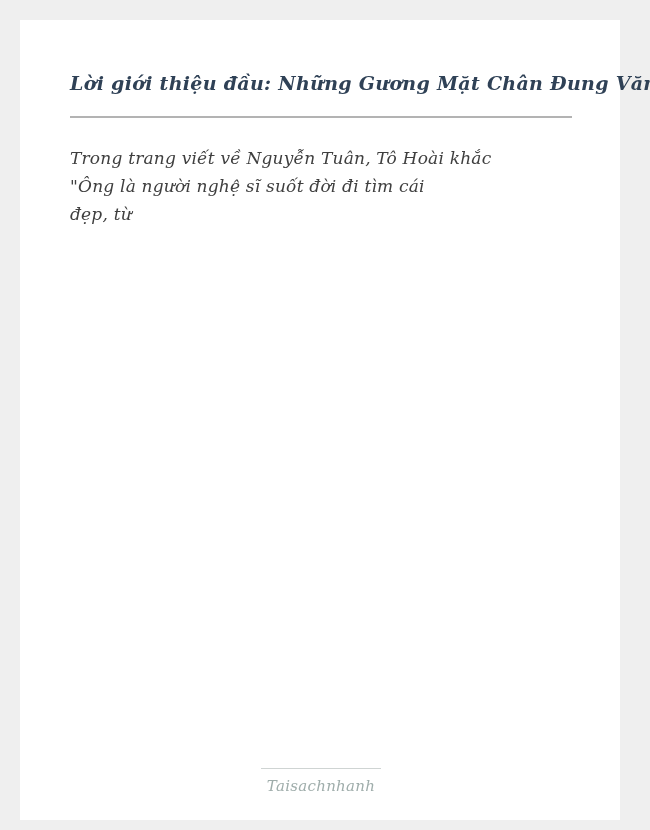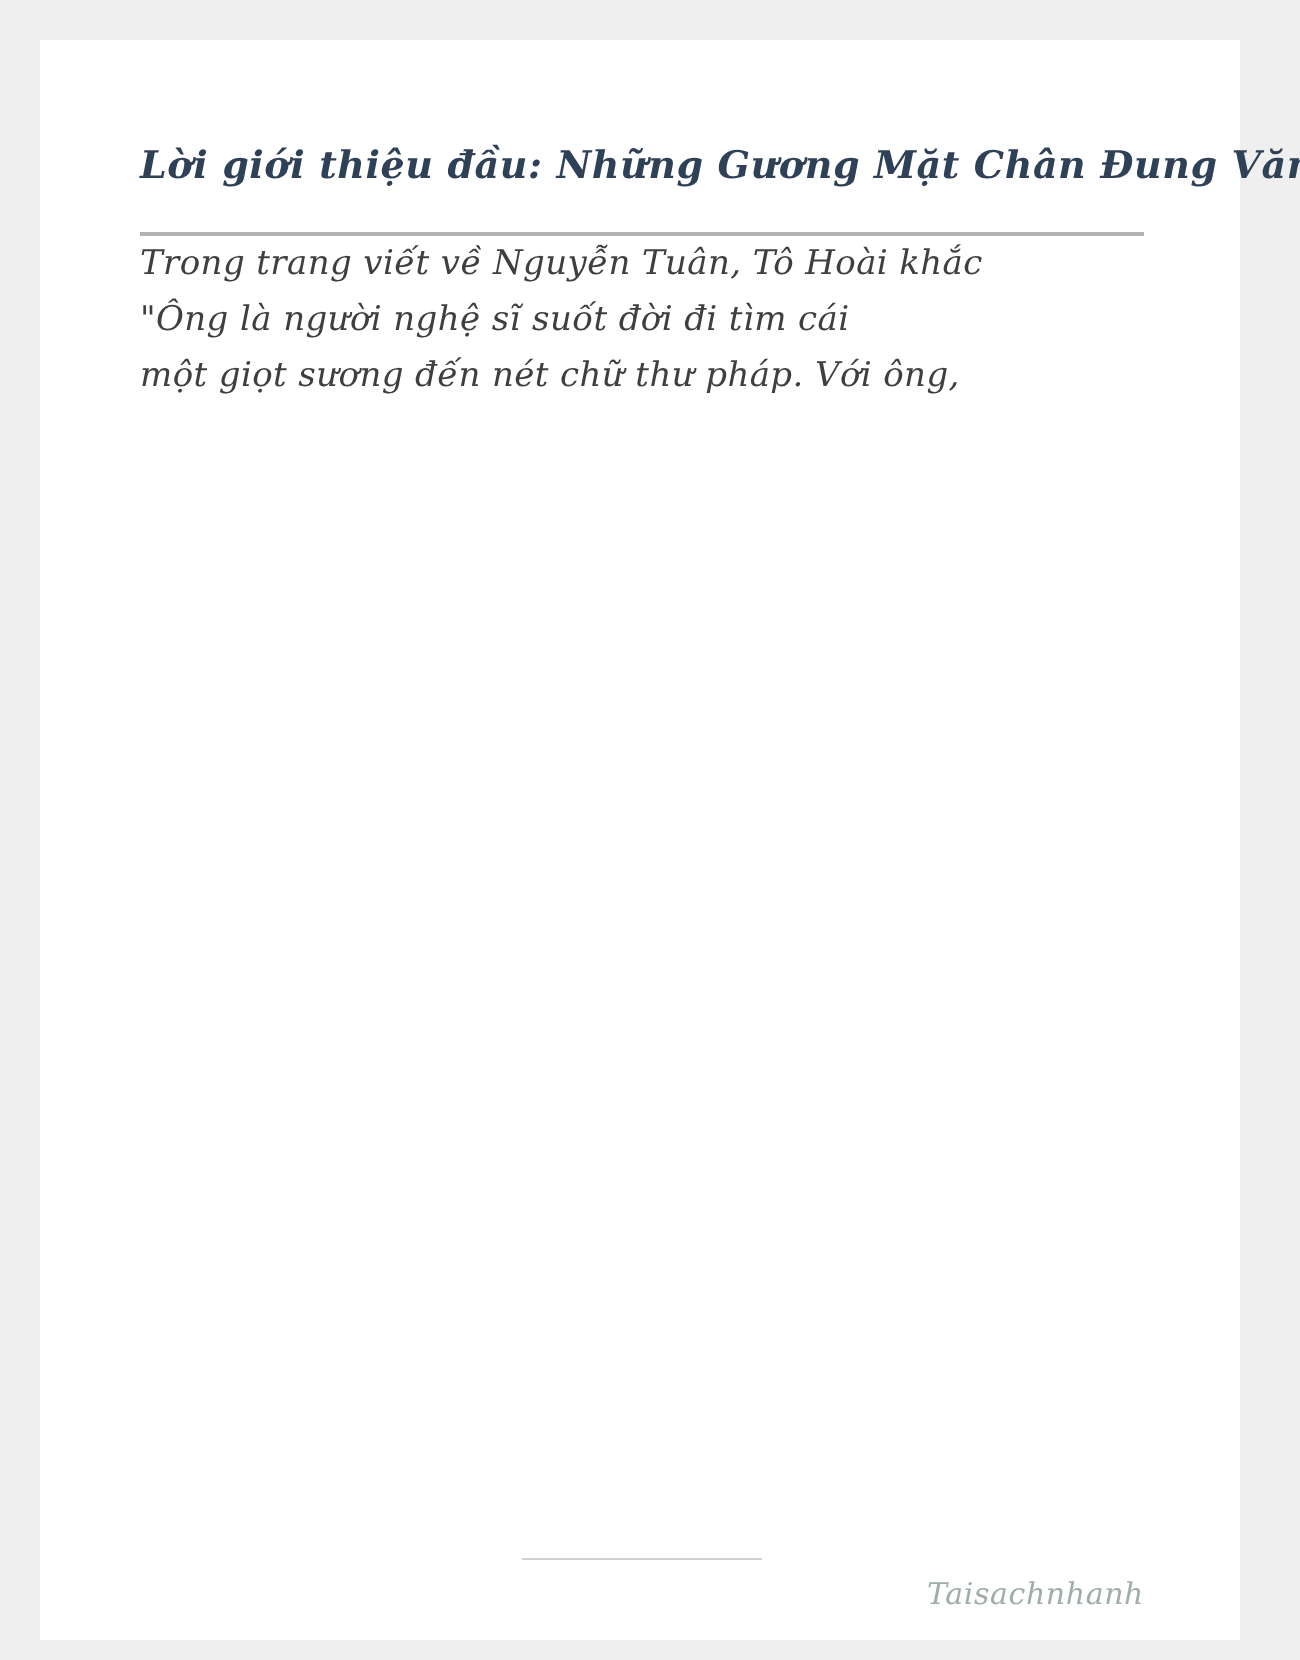"Trong trang viết về Nguyễn" .doc-body { margin-top: none -> 26px }
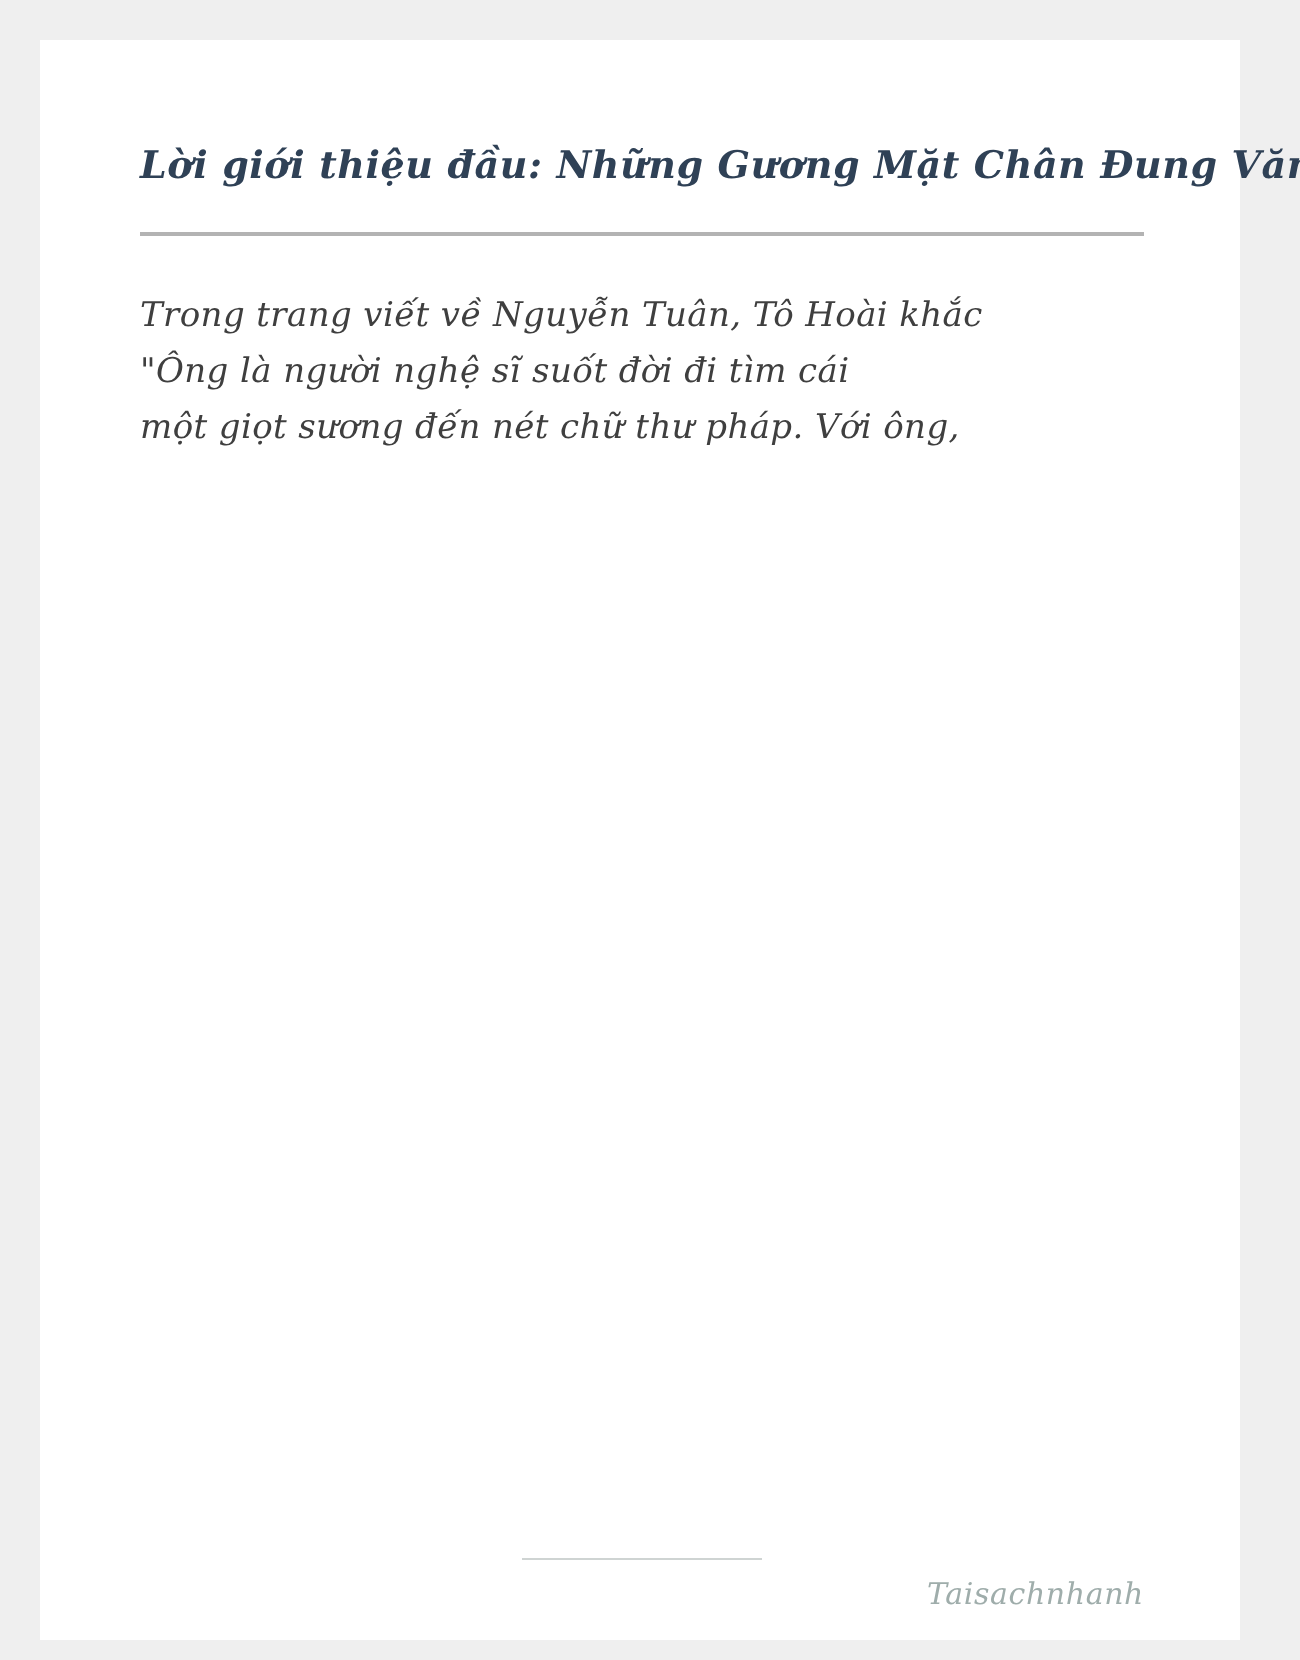"đẹp, từ" p.body-line { html: none -> <p>đẹp, từ</p> }
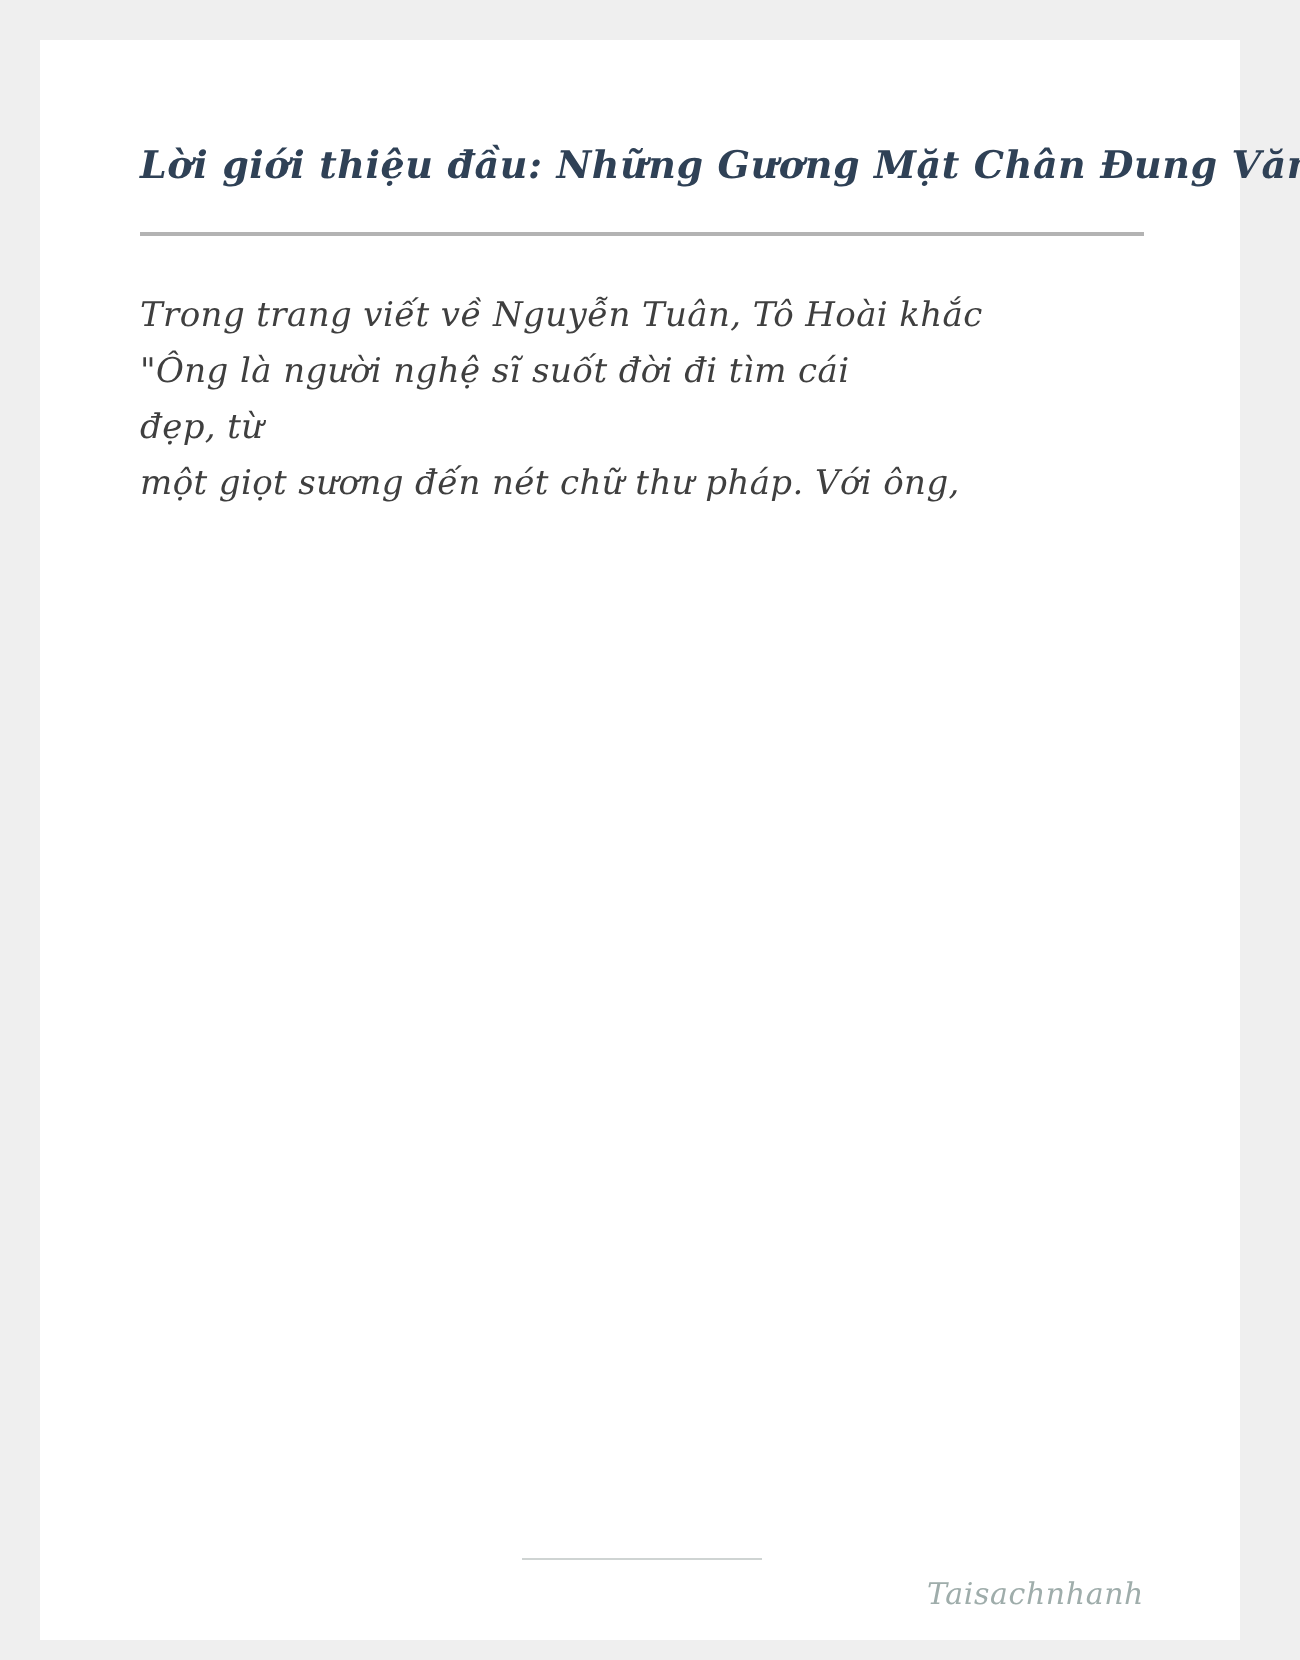"một giọt sương đến nét" p.body-line { html: <p>một giọt sương đến nét chữ thư pháp. Với ông,</p> -> none }
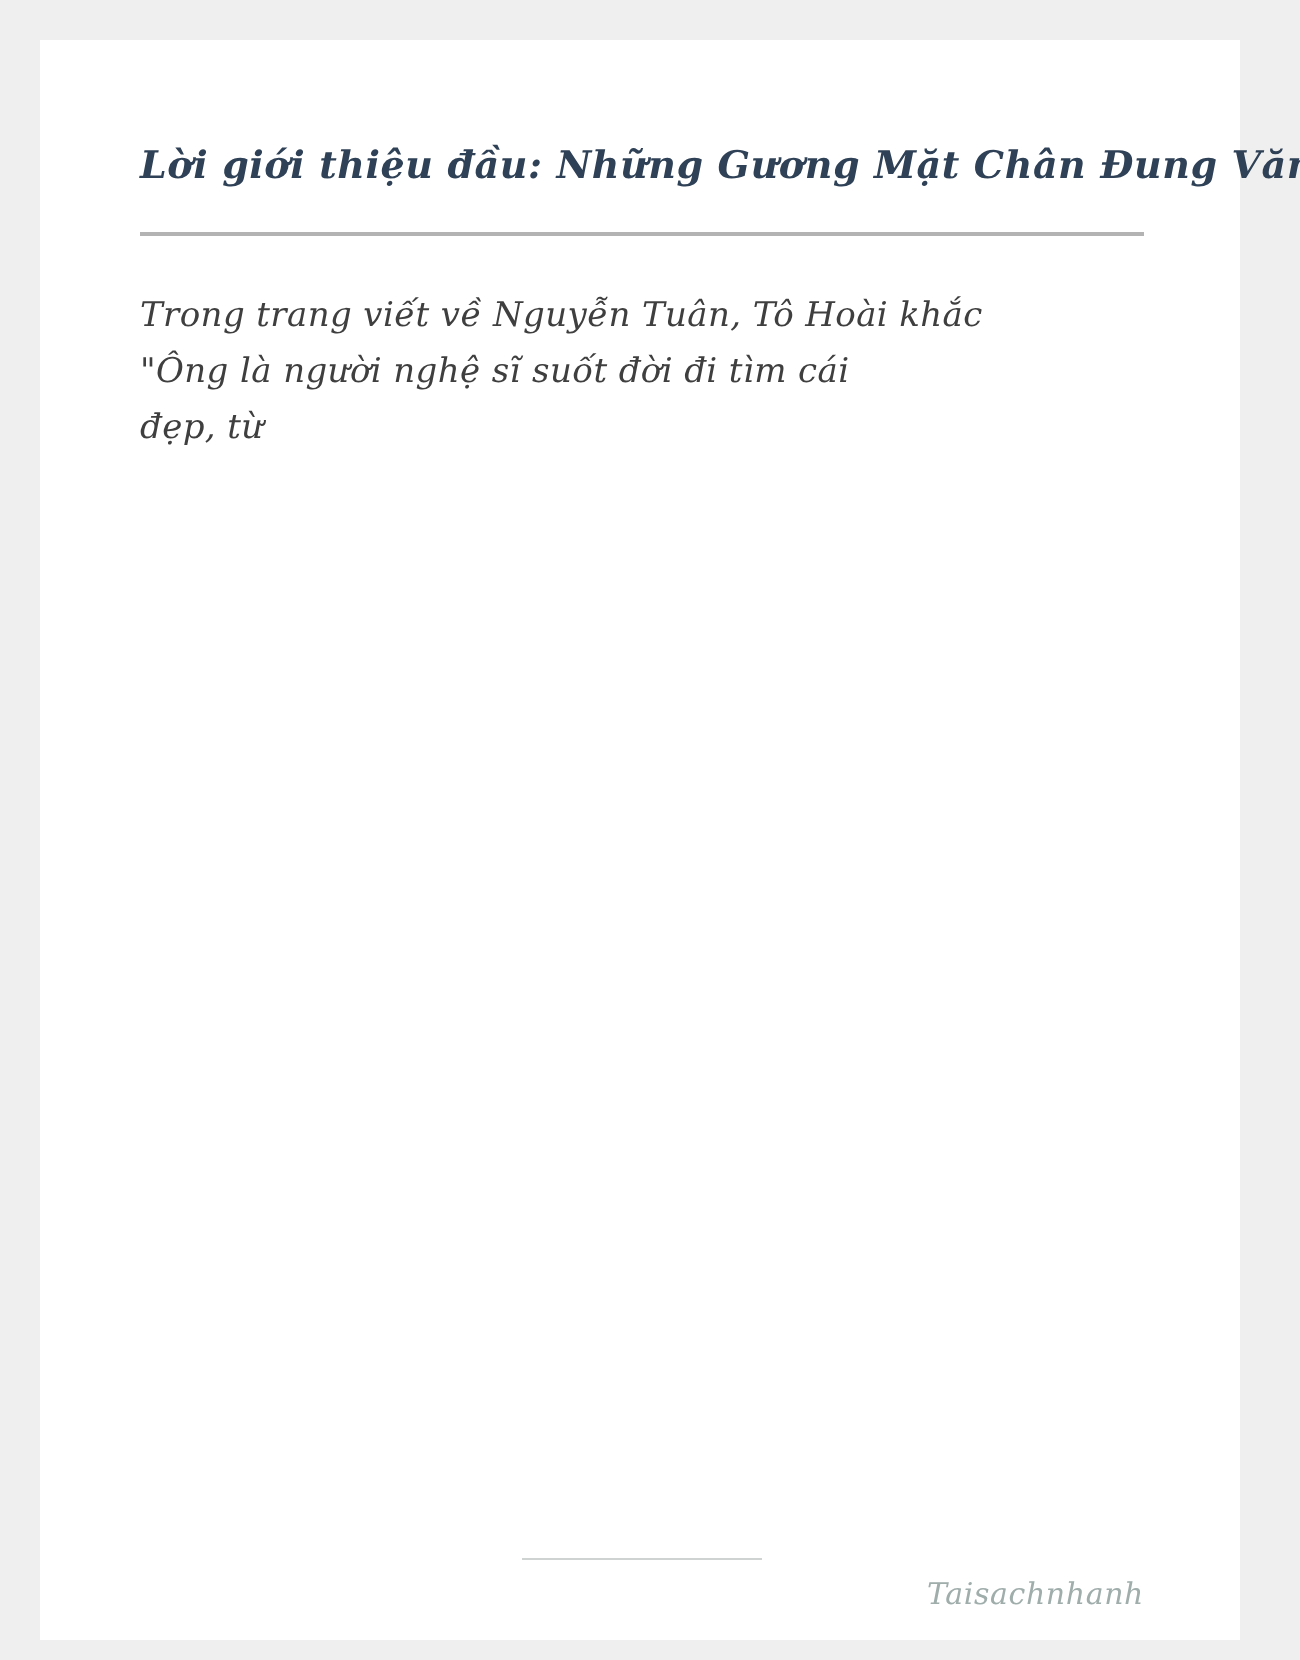"Taisachnhanh" .doc-footer { bottom: 14px -> 25px; text-align: right -> center }
